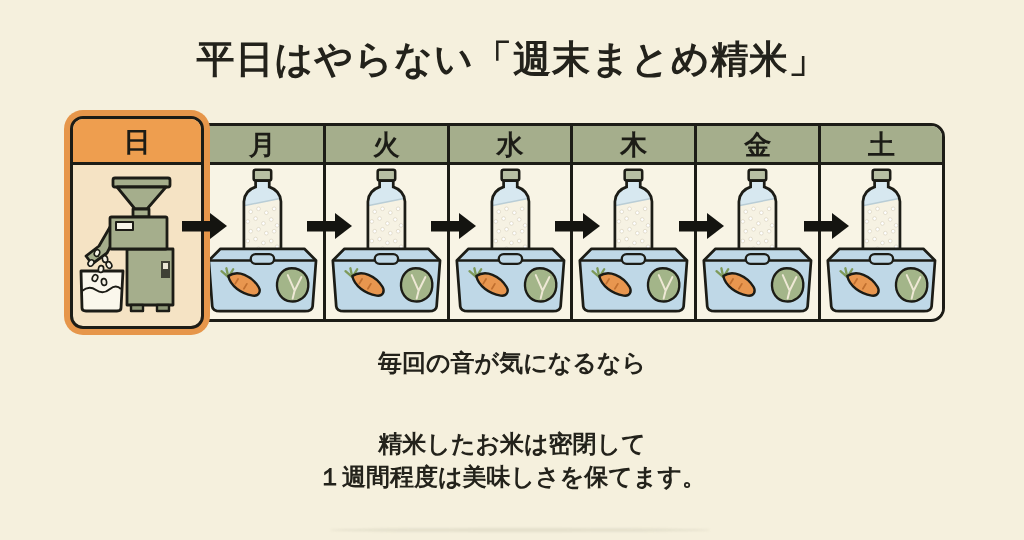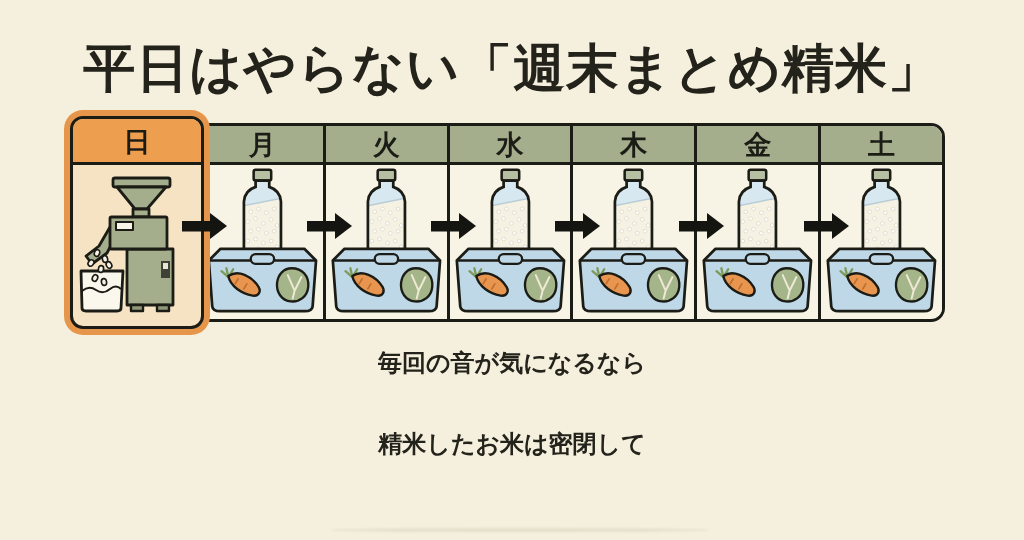"平日はやらない「週末まとめ精米」" .title { font-size: 52px -> 38px }
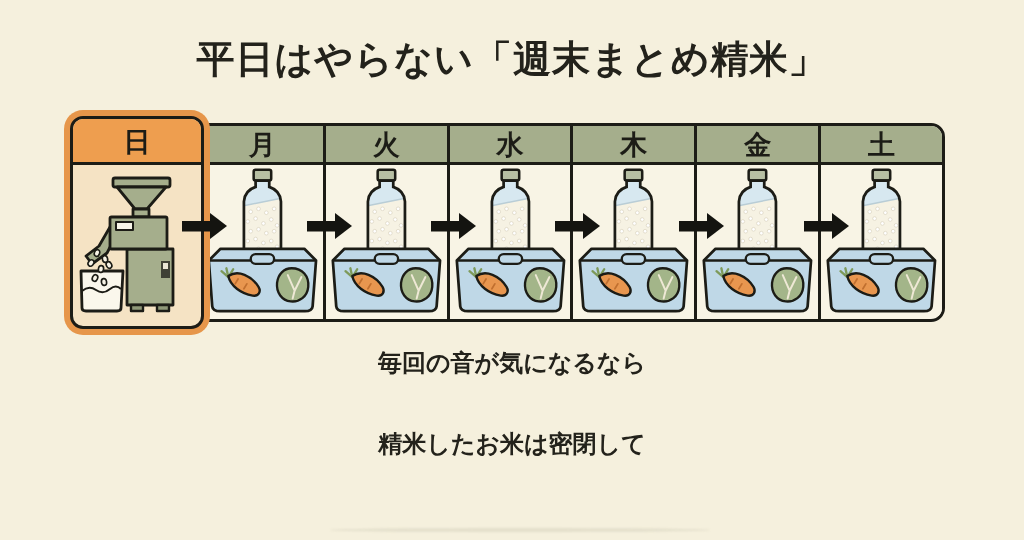"１週間程度は美味しさを保てます。" div { html: none -> <div>１週間程度は美味しさを保てます。</div> }
